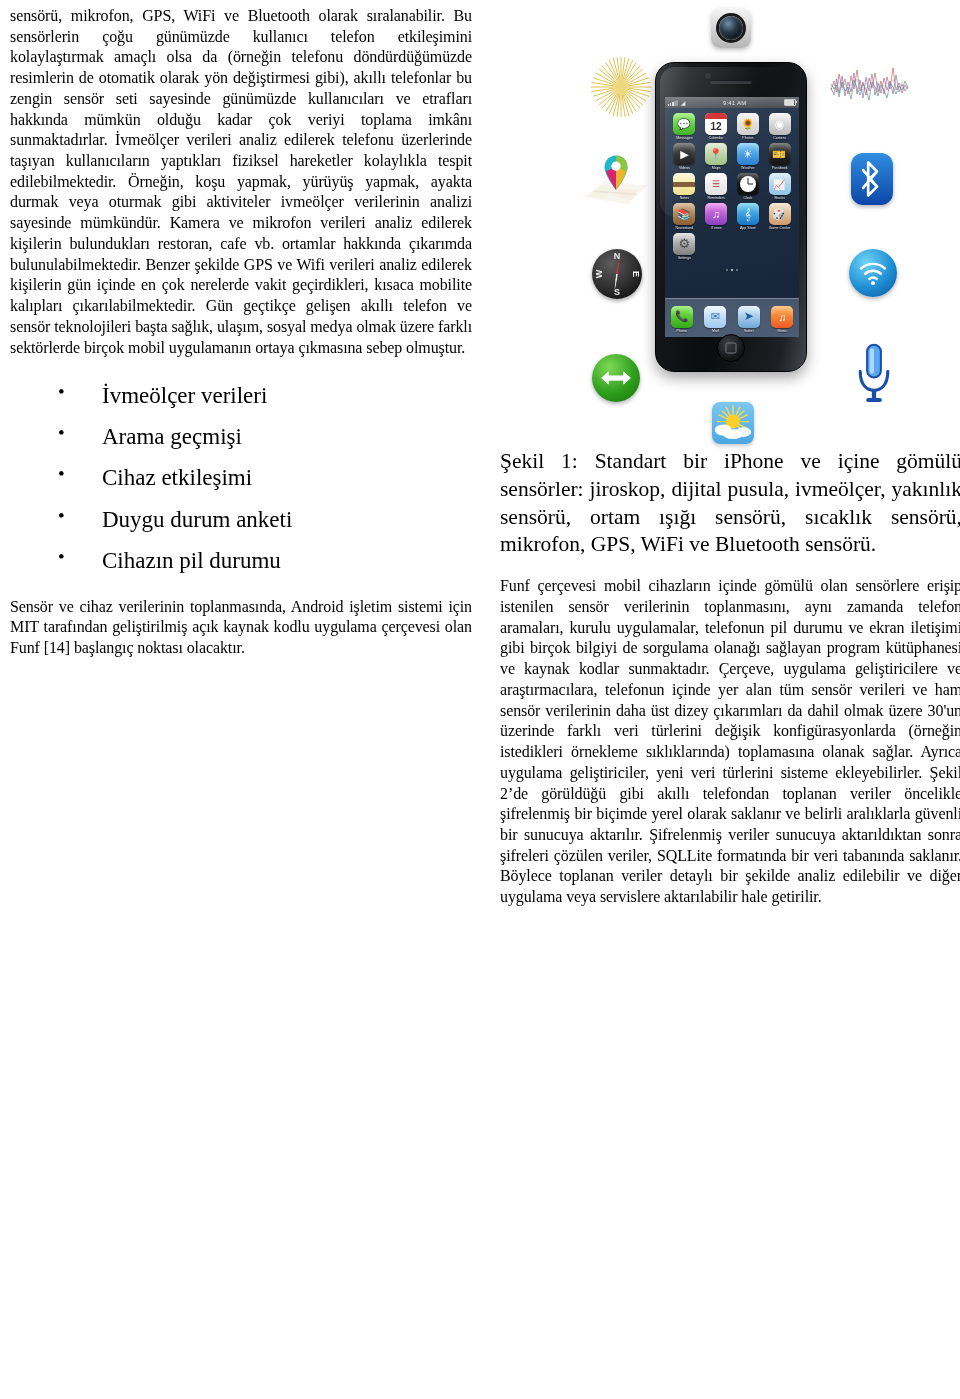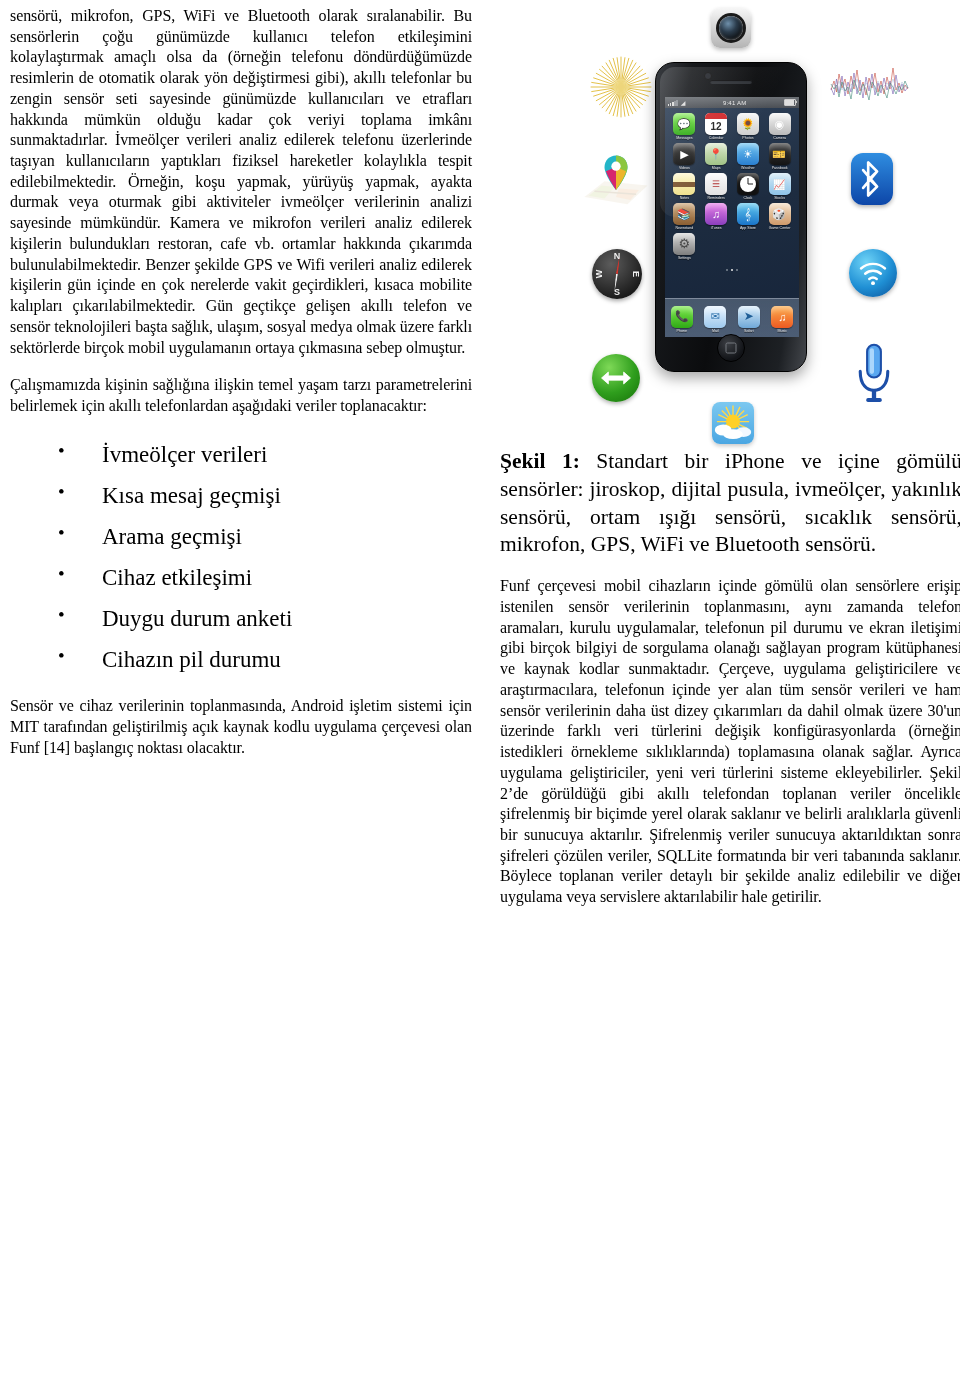"Çalışmamızda kişinin sağlığına ilişkin" p.body { html: <p>Çalışmamızda kişinin sağlığına ilişkin temel yaşam tarzı parametrelerini belirlemek için akıllı telefonlardan aşağıdaki veriler toplanacaktır:</p> -> none }
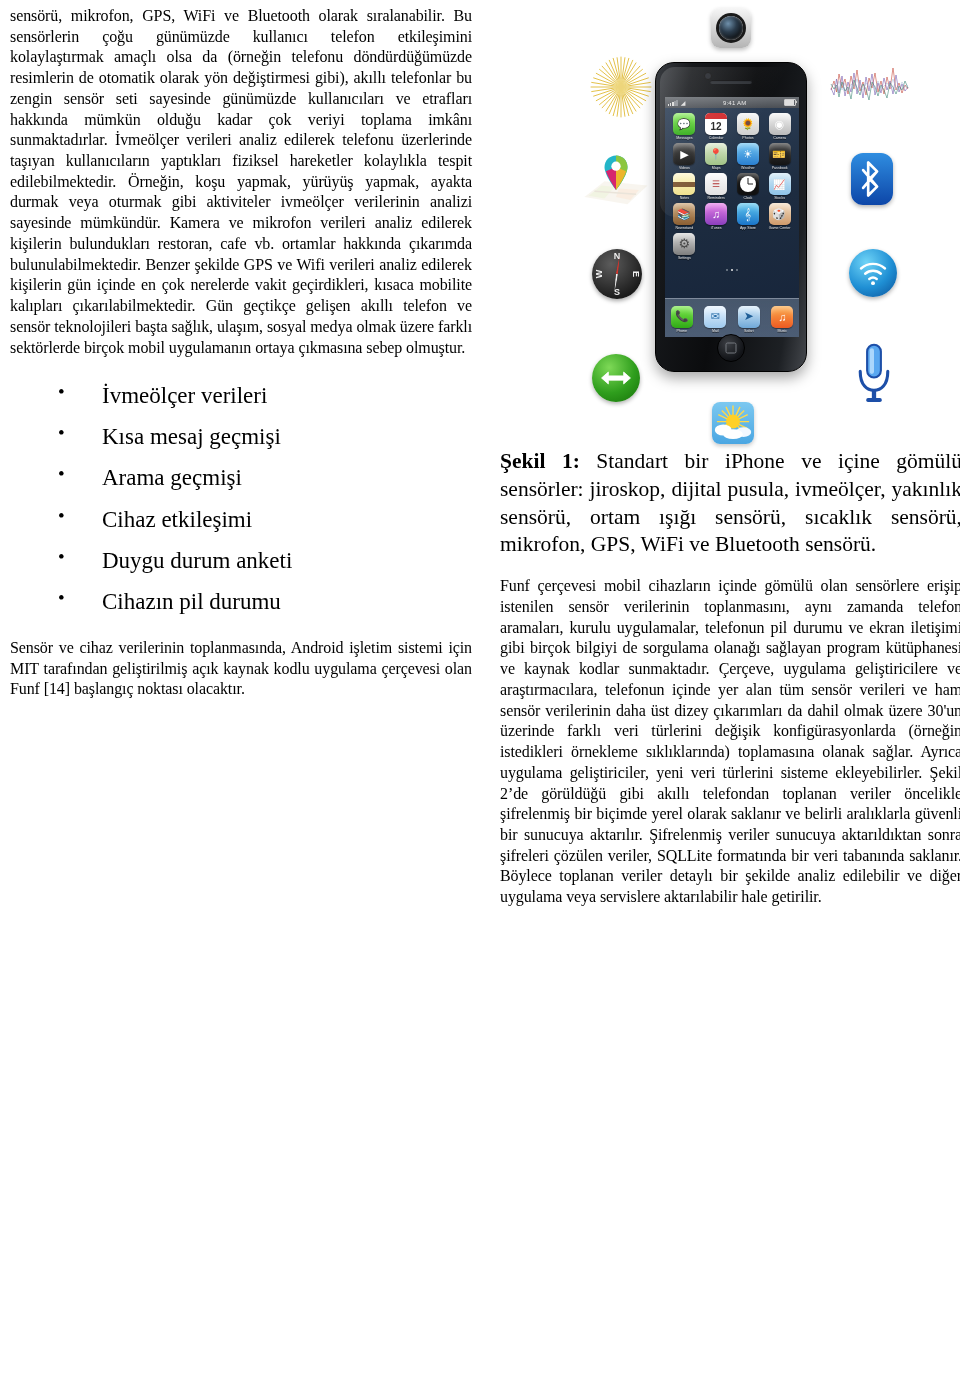"Kısa mesaj geçmişi" li { html: <li>Kısa mesaj geçmişi</li> -> none }
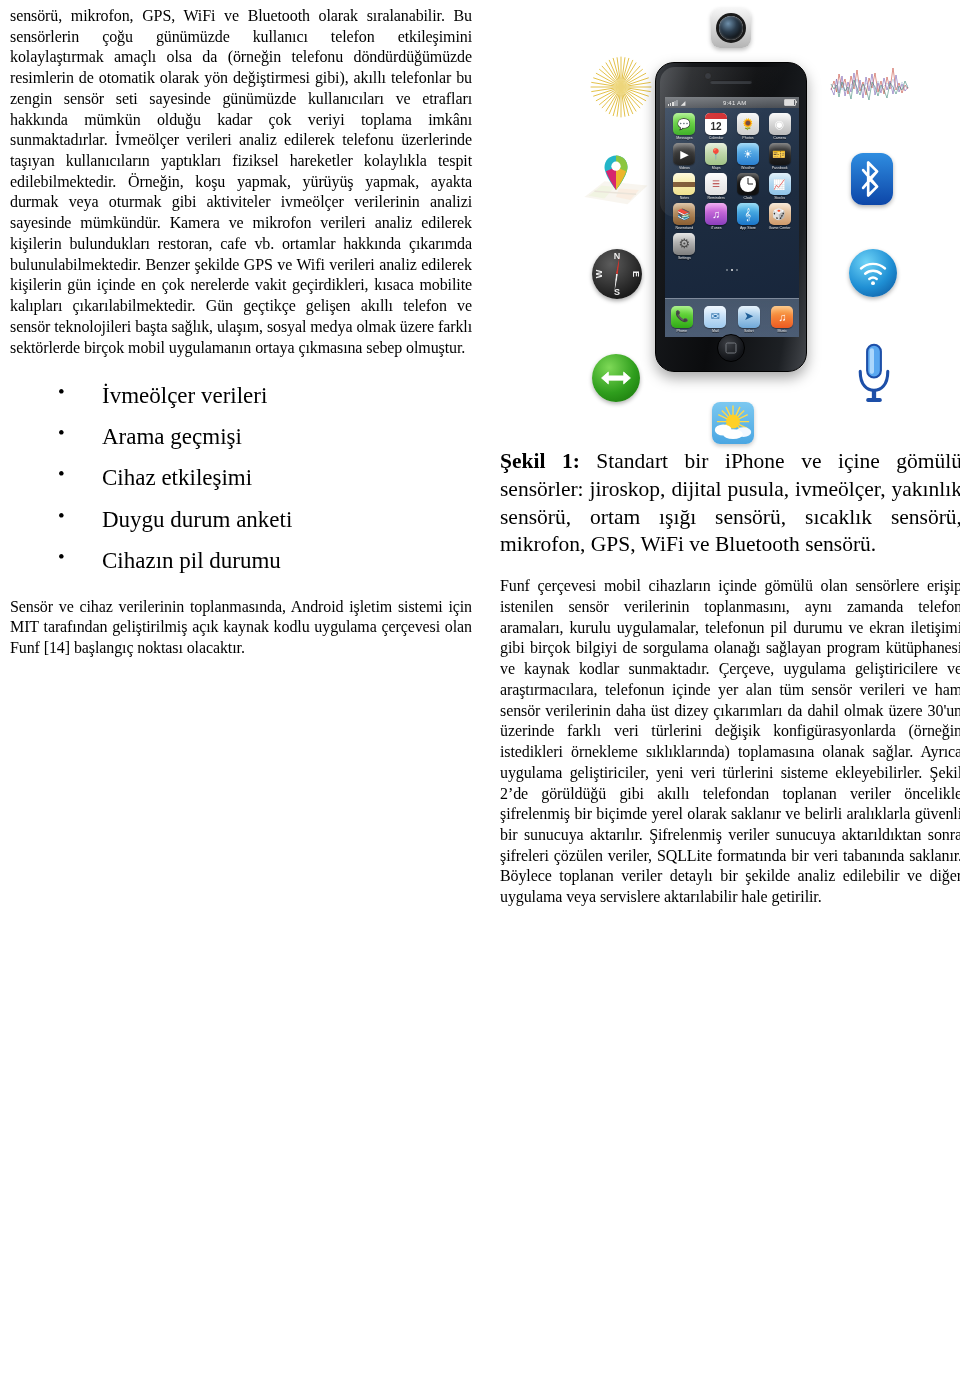"Şekil 1:" .caption b { font-weight: bold -> normal }
